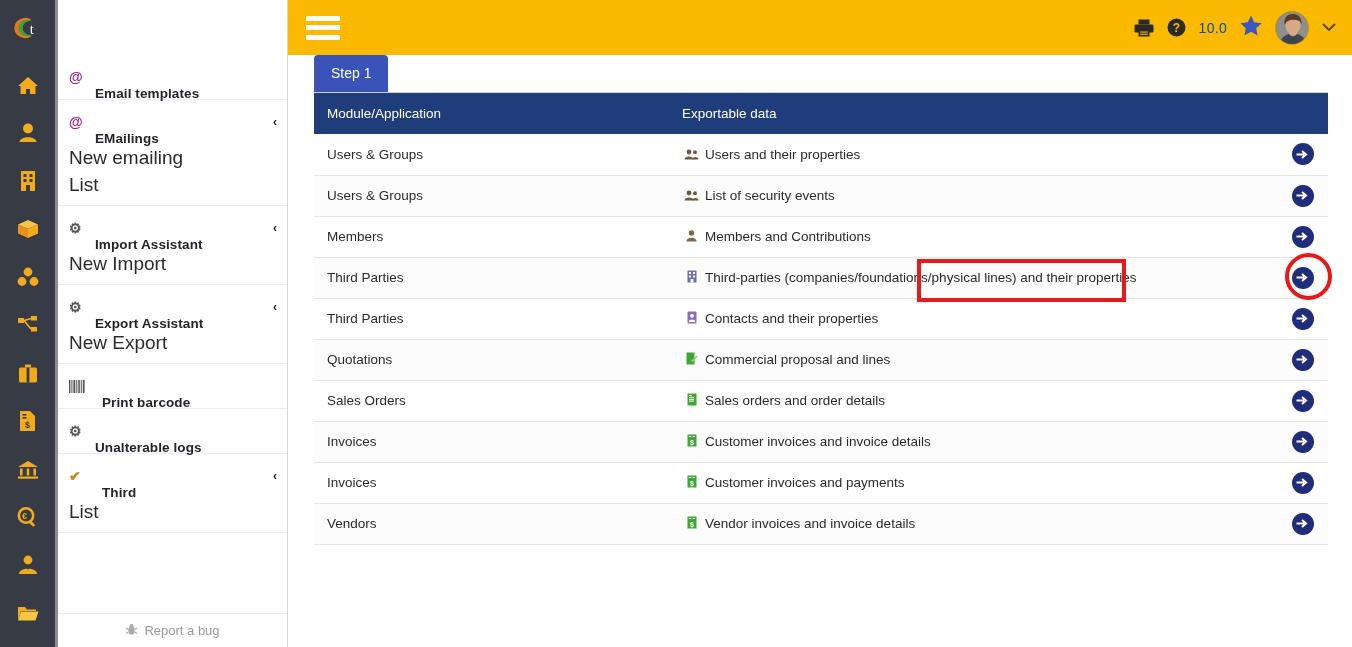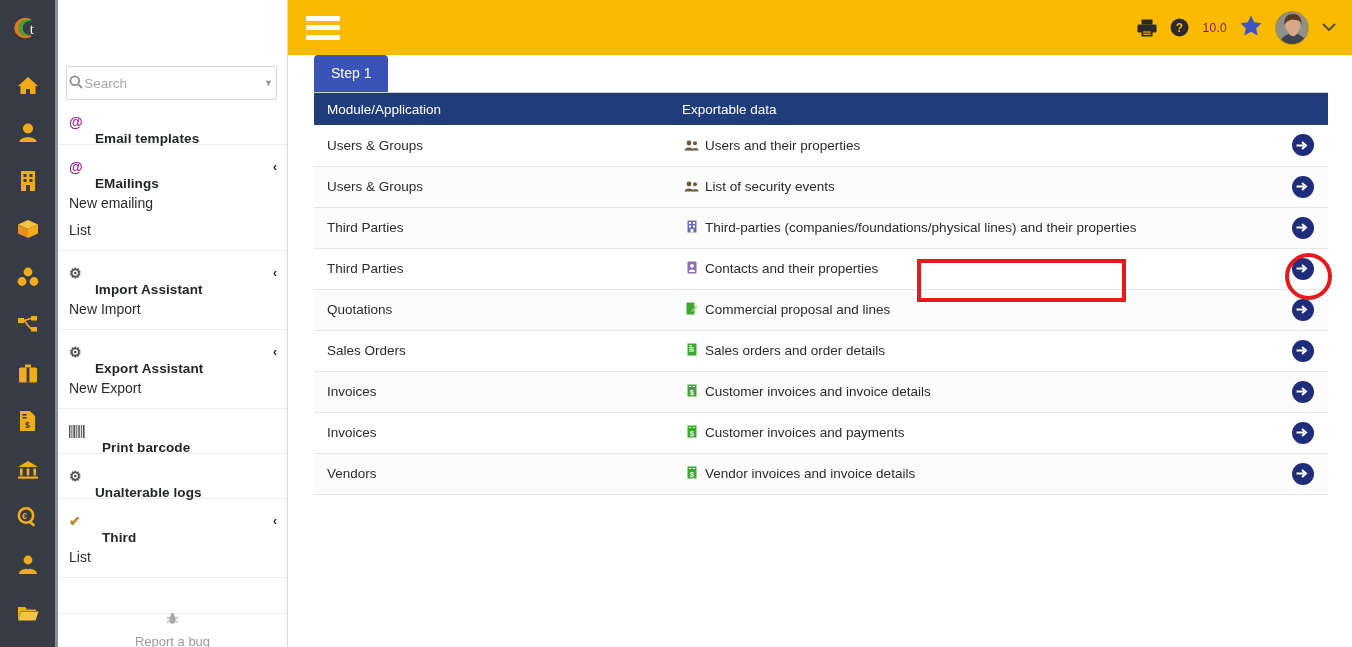"10.0" .tb-ver { color: #701a75 -> #0c4a6e; font-size: 12px -> 14px }
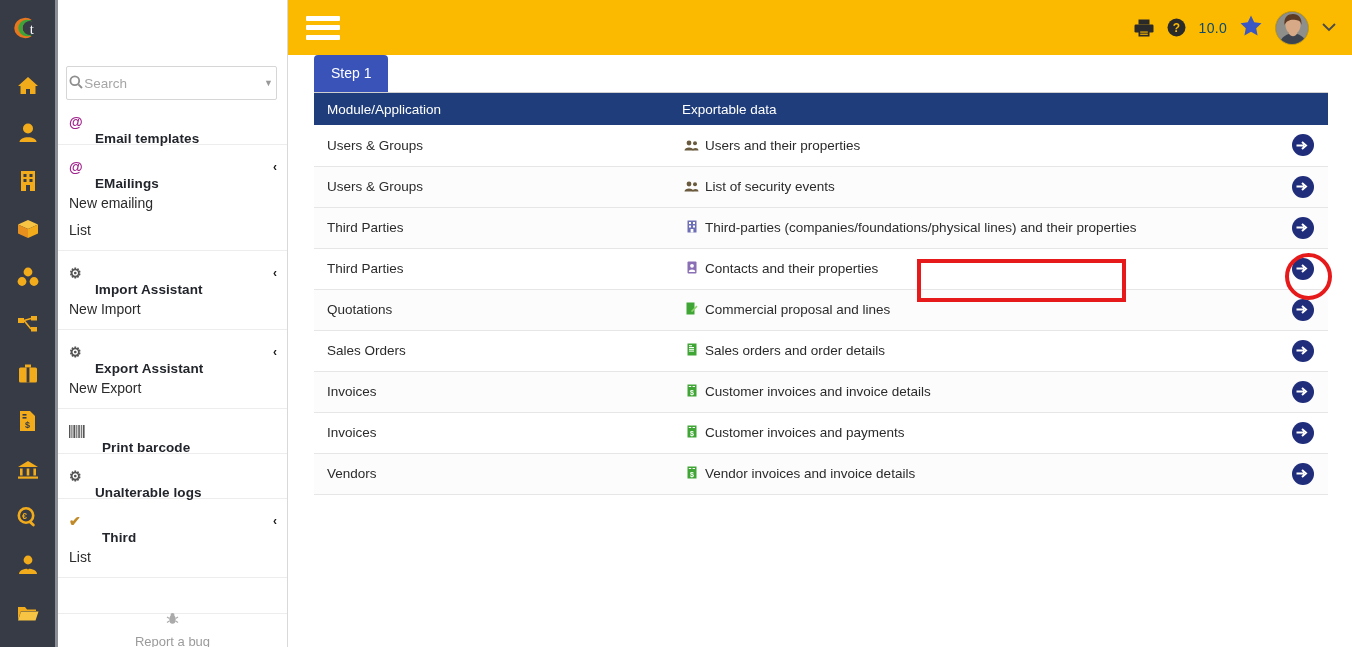"Search" div.search-wrap { html: <div> <div> <span> <svg> <circle></circle> <line></line> </svg> </span> <input> <span>▼</span> </div> </div> -> none }
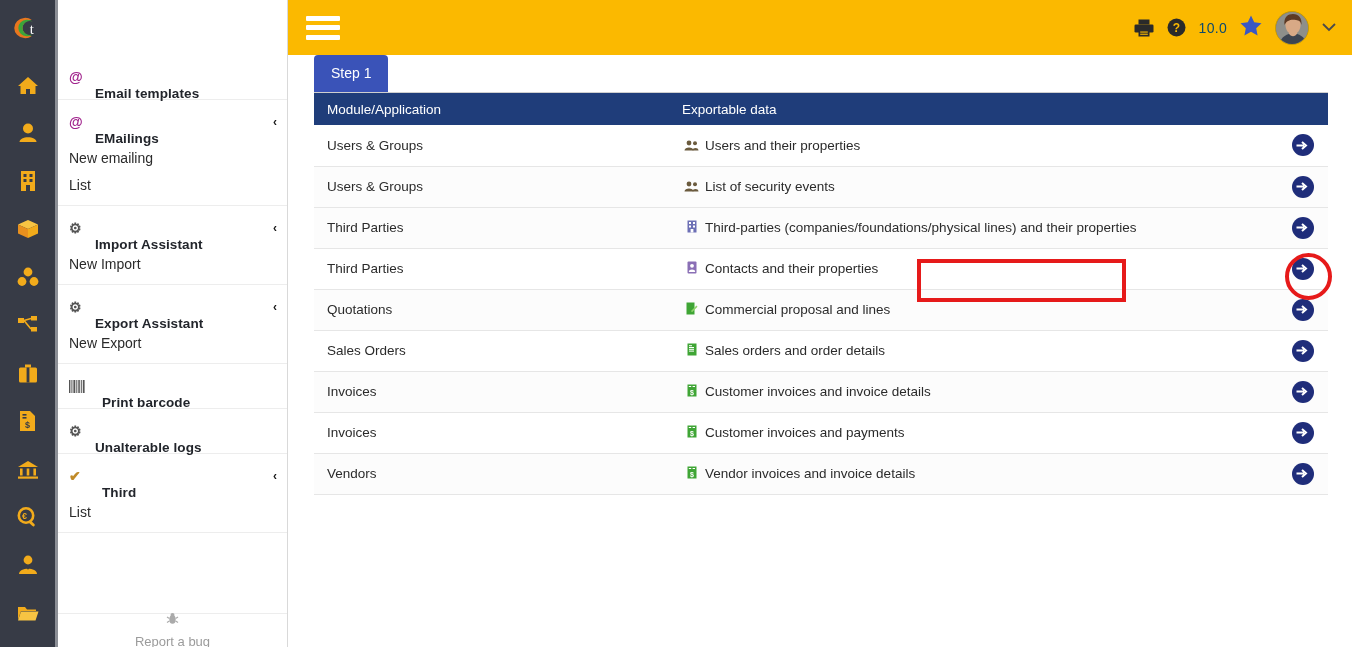"Module/Application" table.dataset thead th { height: 32px -> 41px }
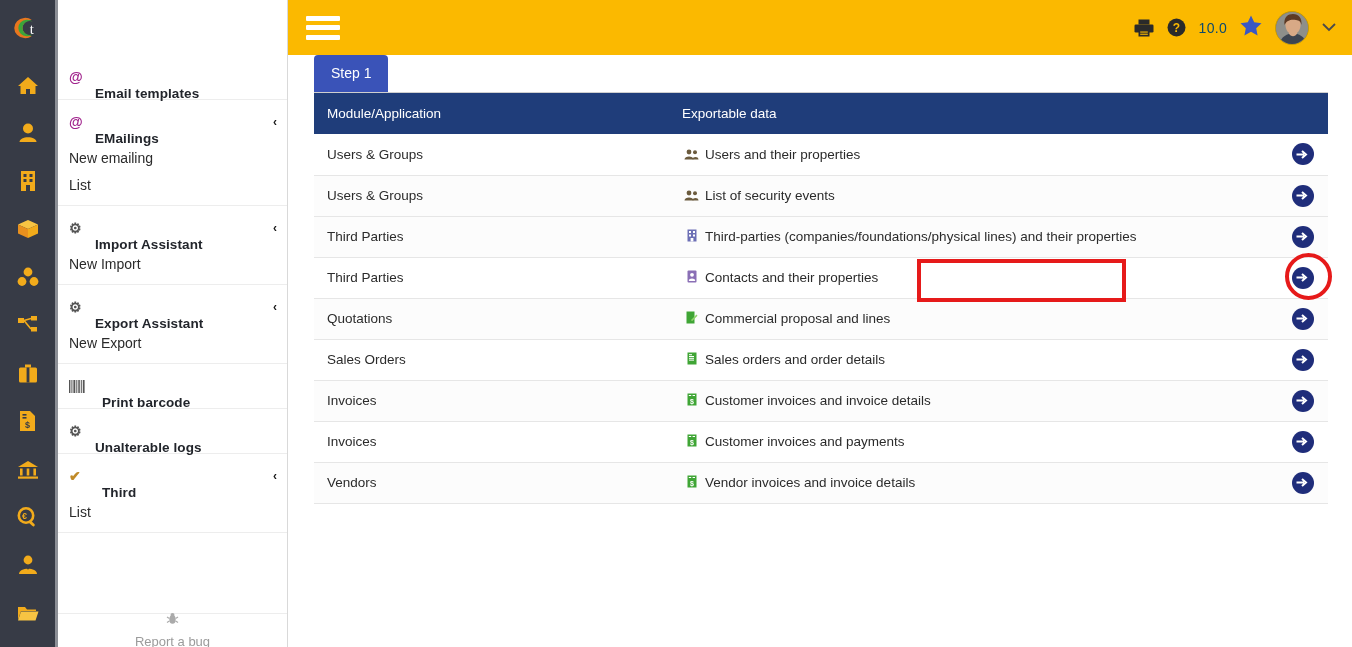"New emailing" .msub { font-size: 14px -> 19px }
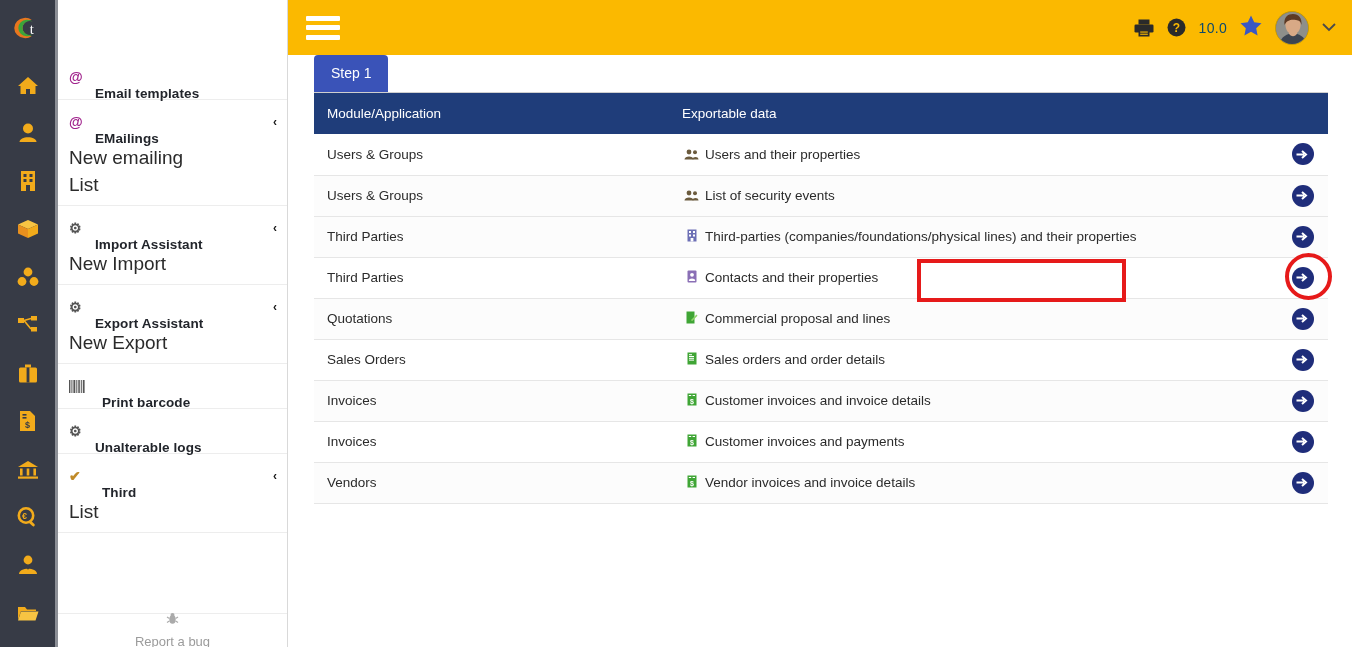"Members" tr.odd { html: none -> <tr> <td>Members</td> <td> <span> <svg> <circle></circle> <path></path> </svg> </span><span>Members and Contributions</span> </td> <td> <span> <svg> <path></path> </svg> </span> </td> </tr> }
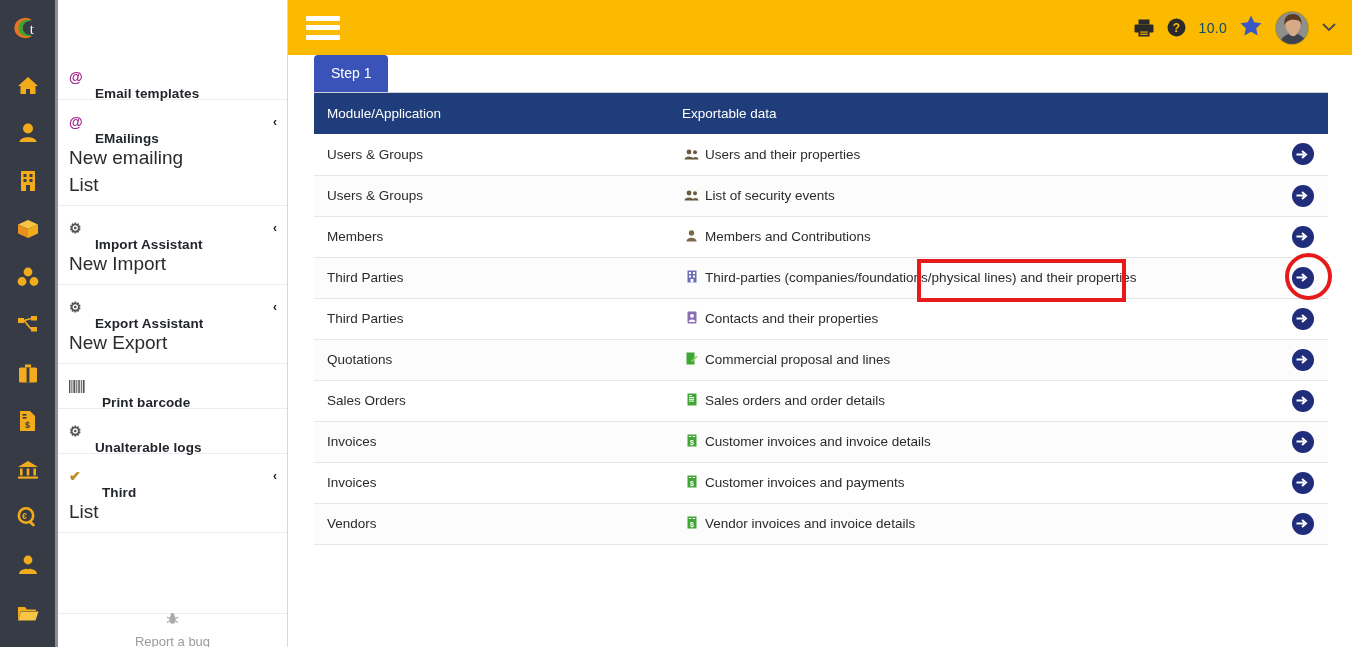"Report a bug" .bugline { flex-direction: column -> none }
